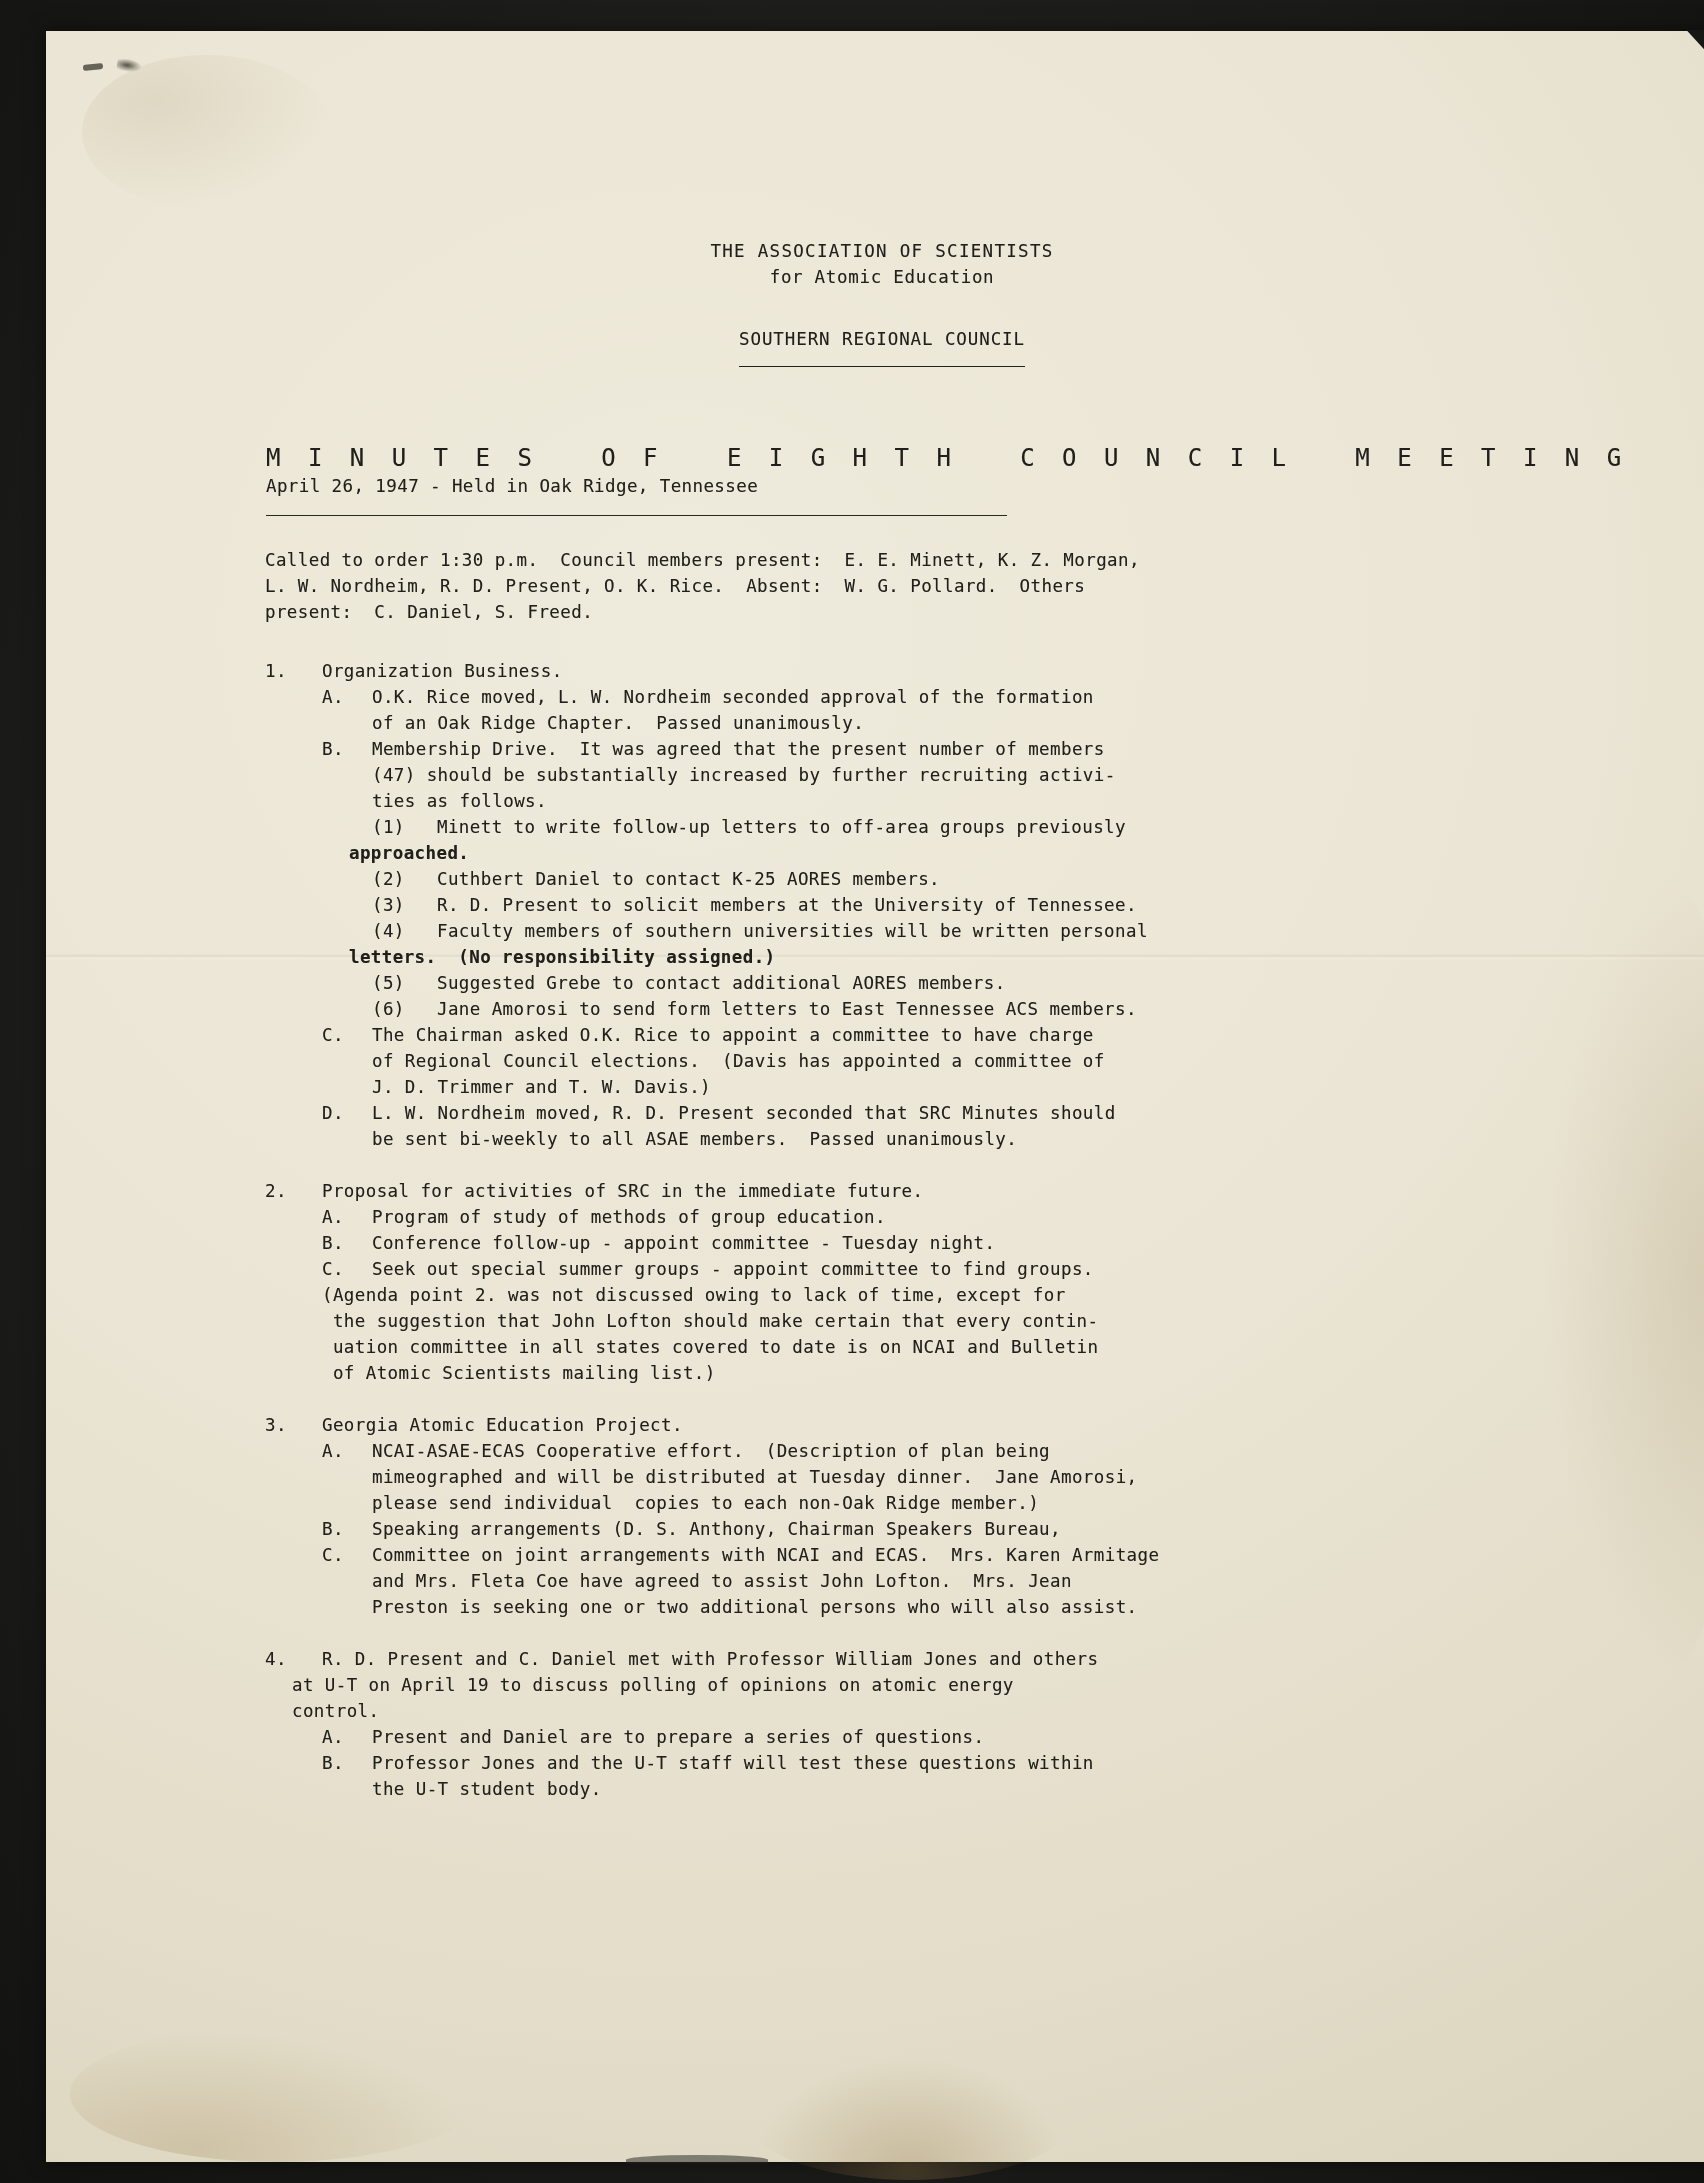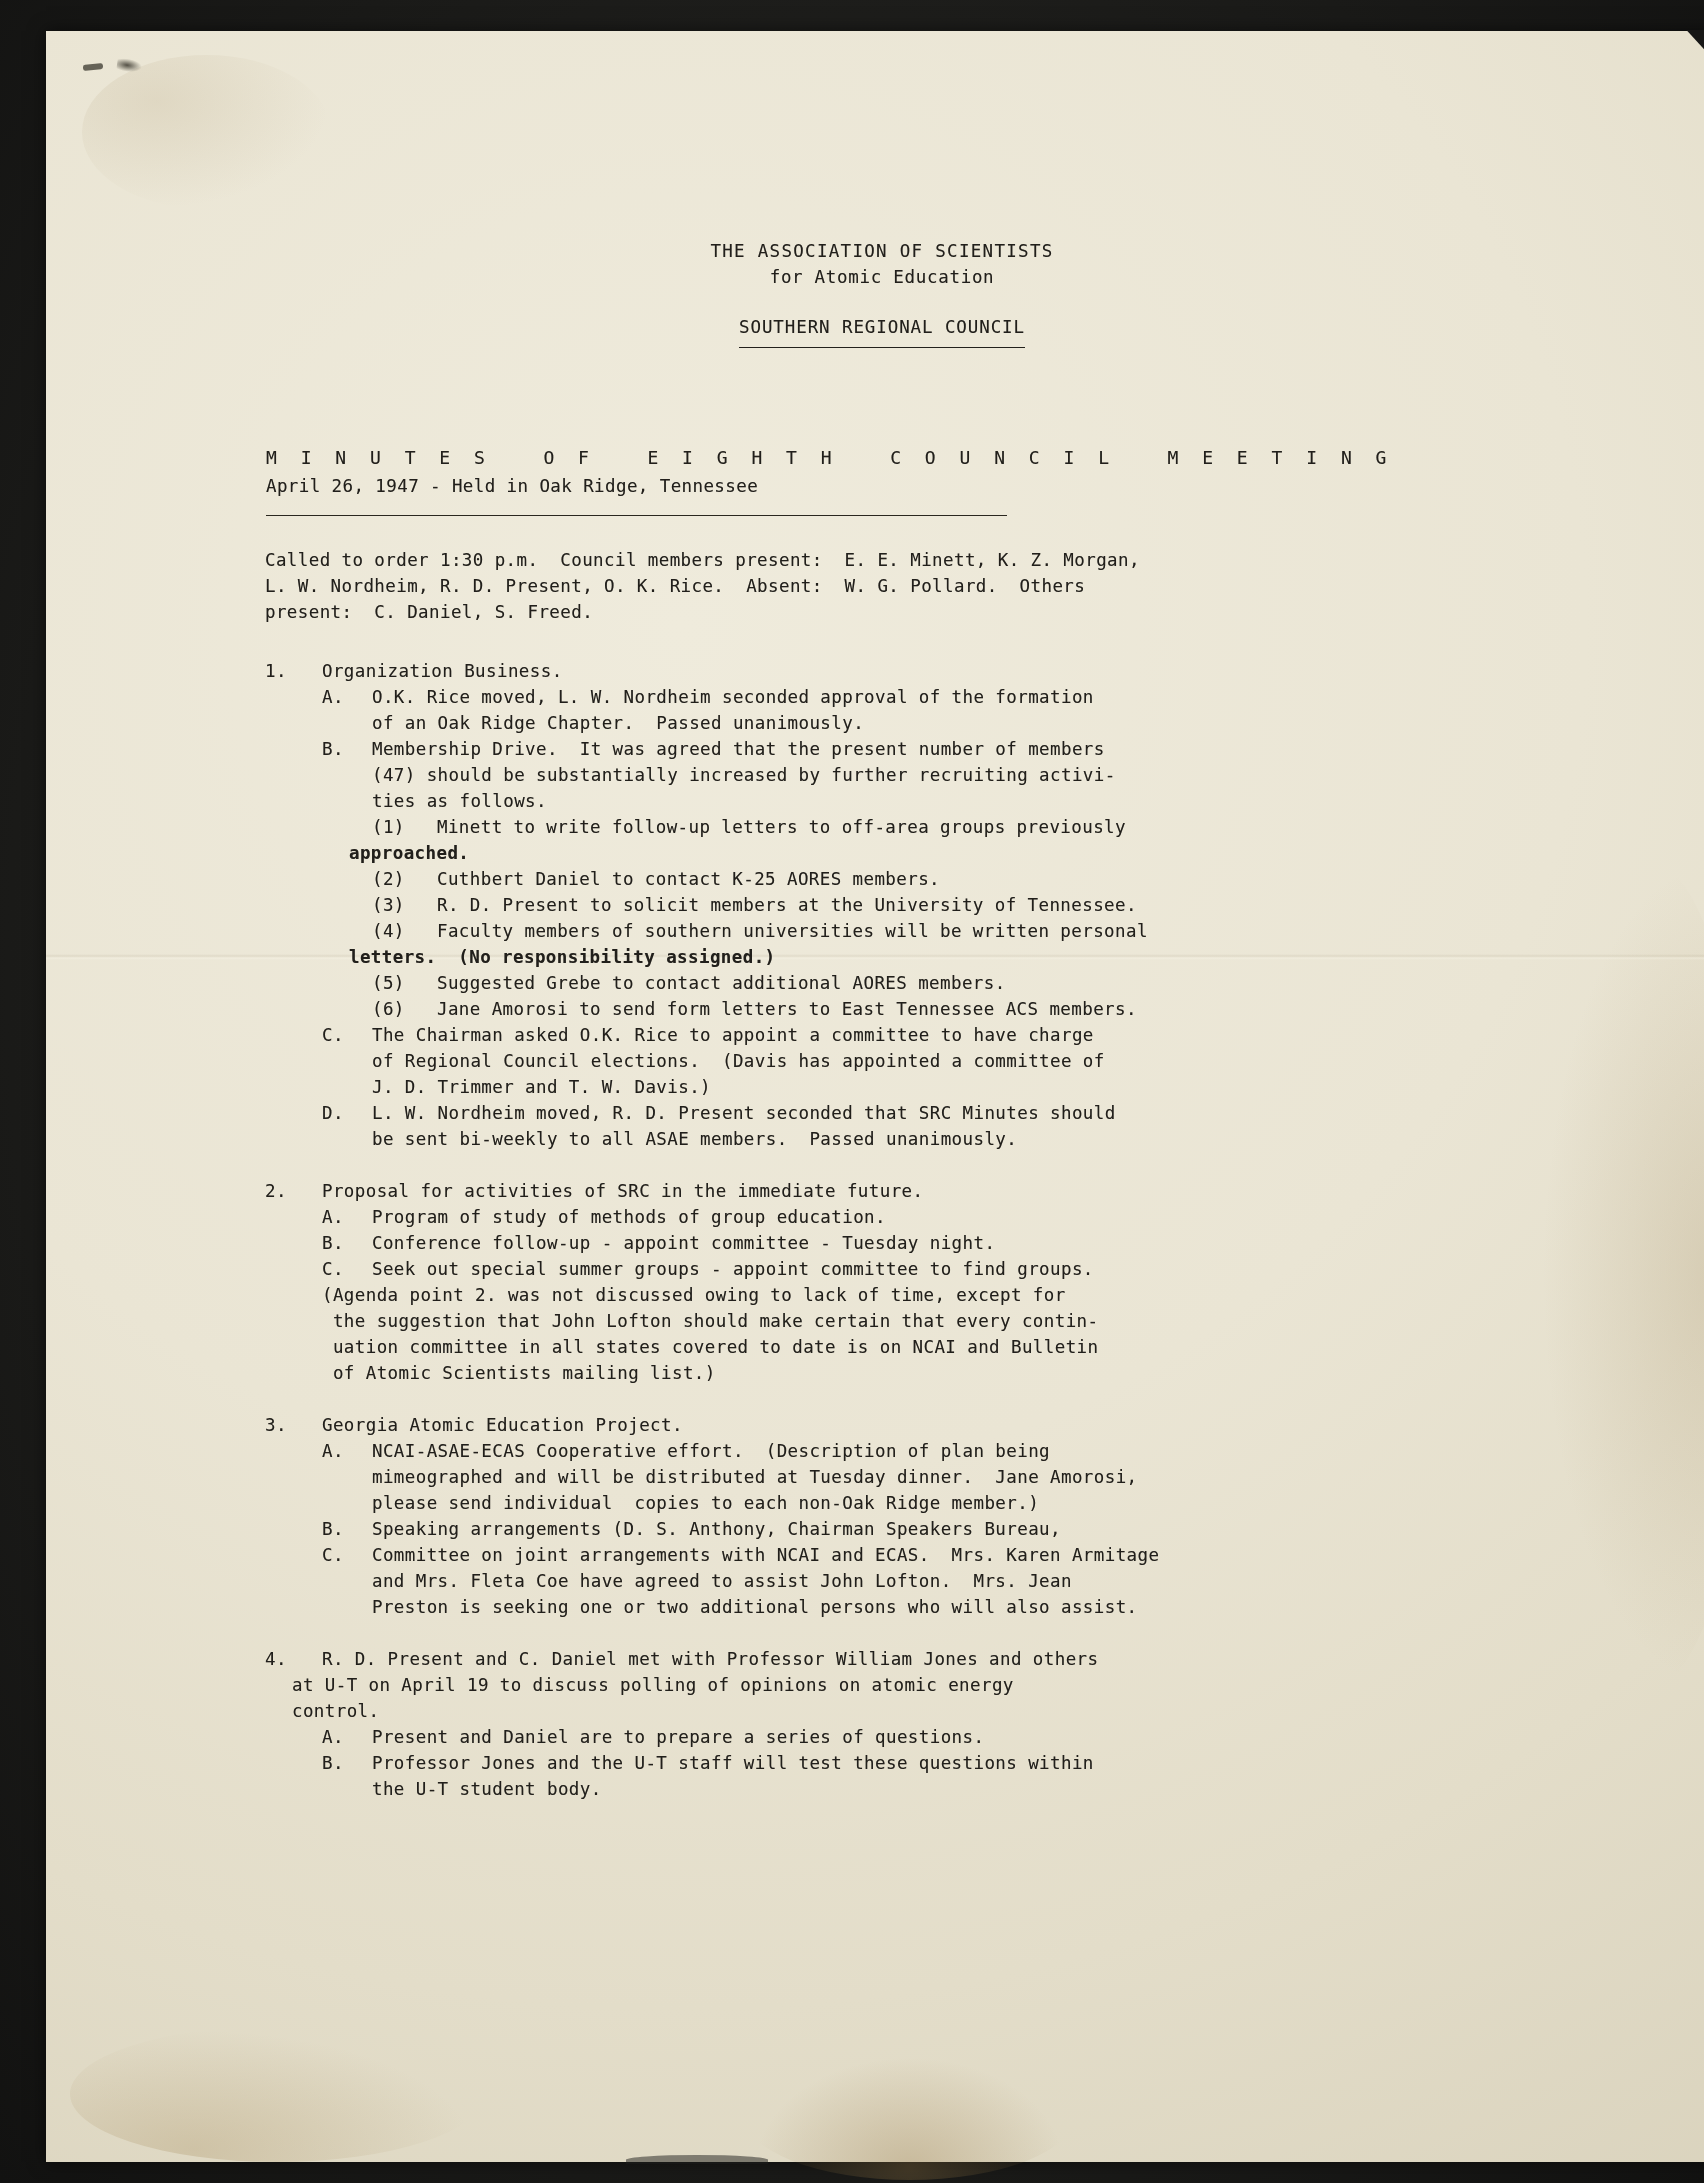"SOUTHERN REGIONAL COUNCIL" #council-name { margin-top: 24px -> 36px; padding-bottom: 7px -> 14px }
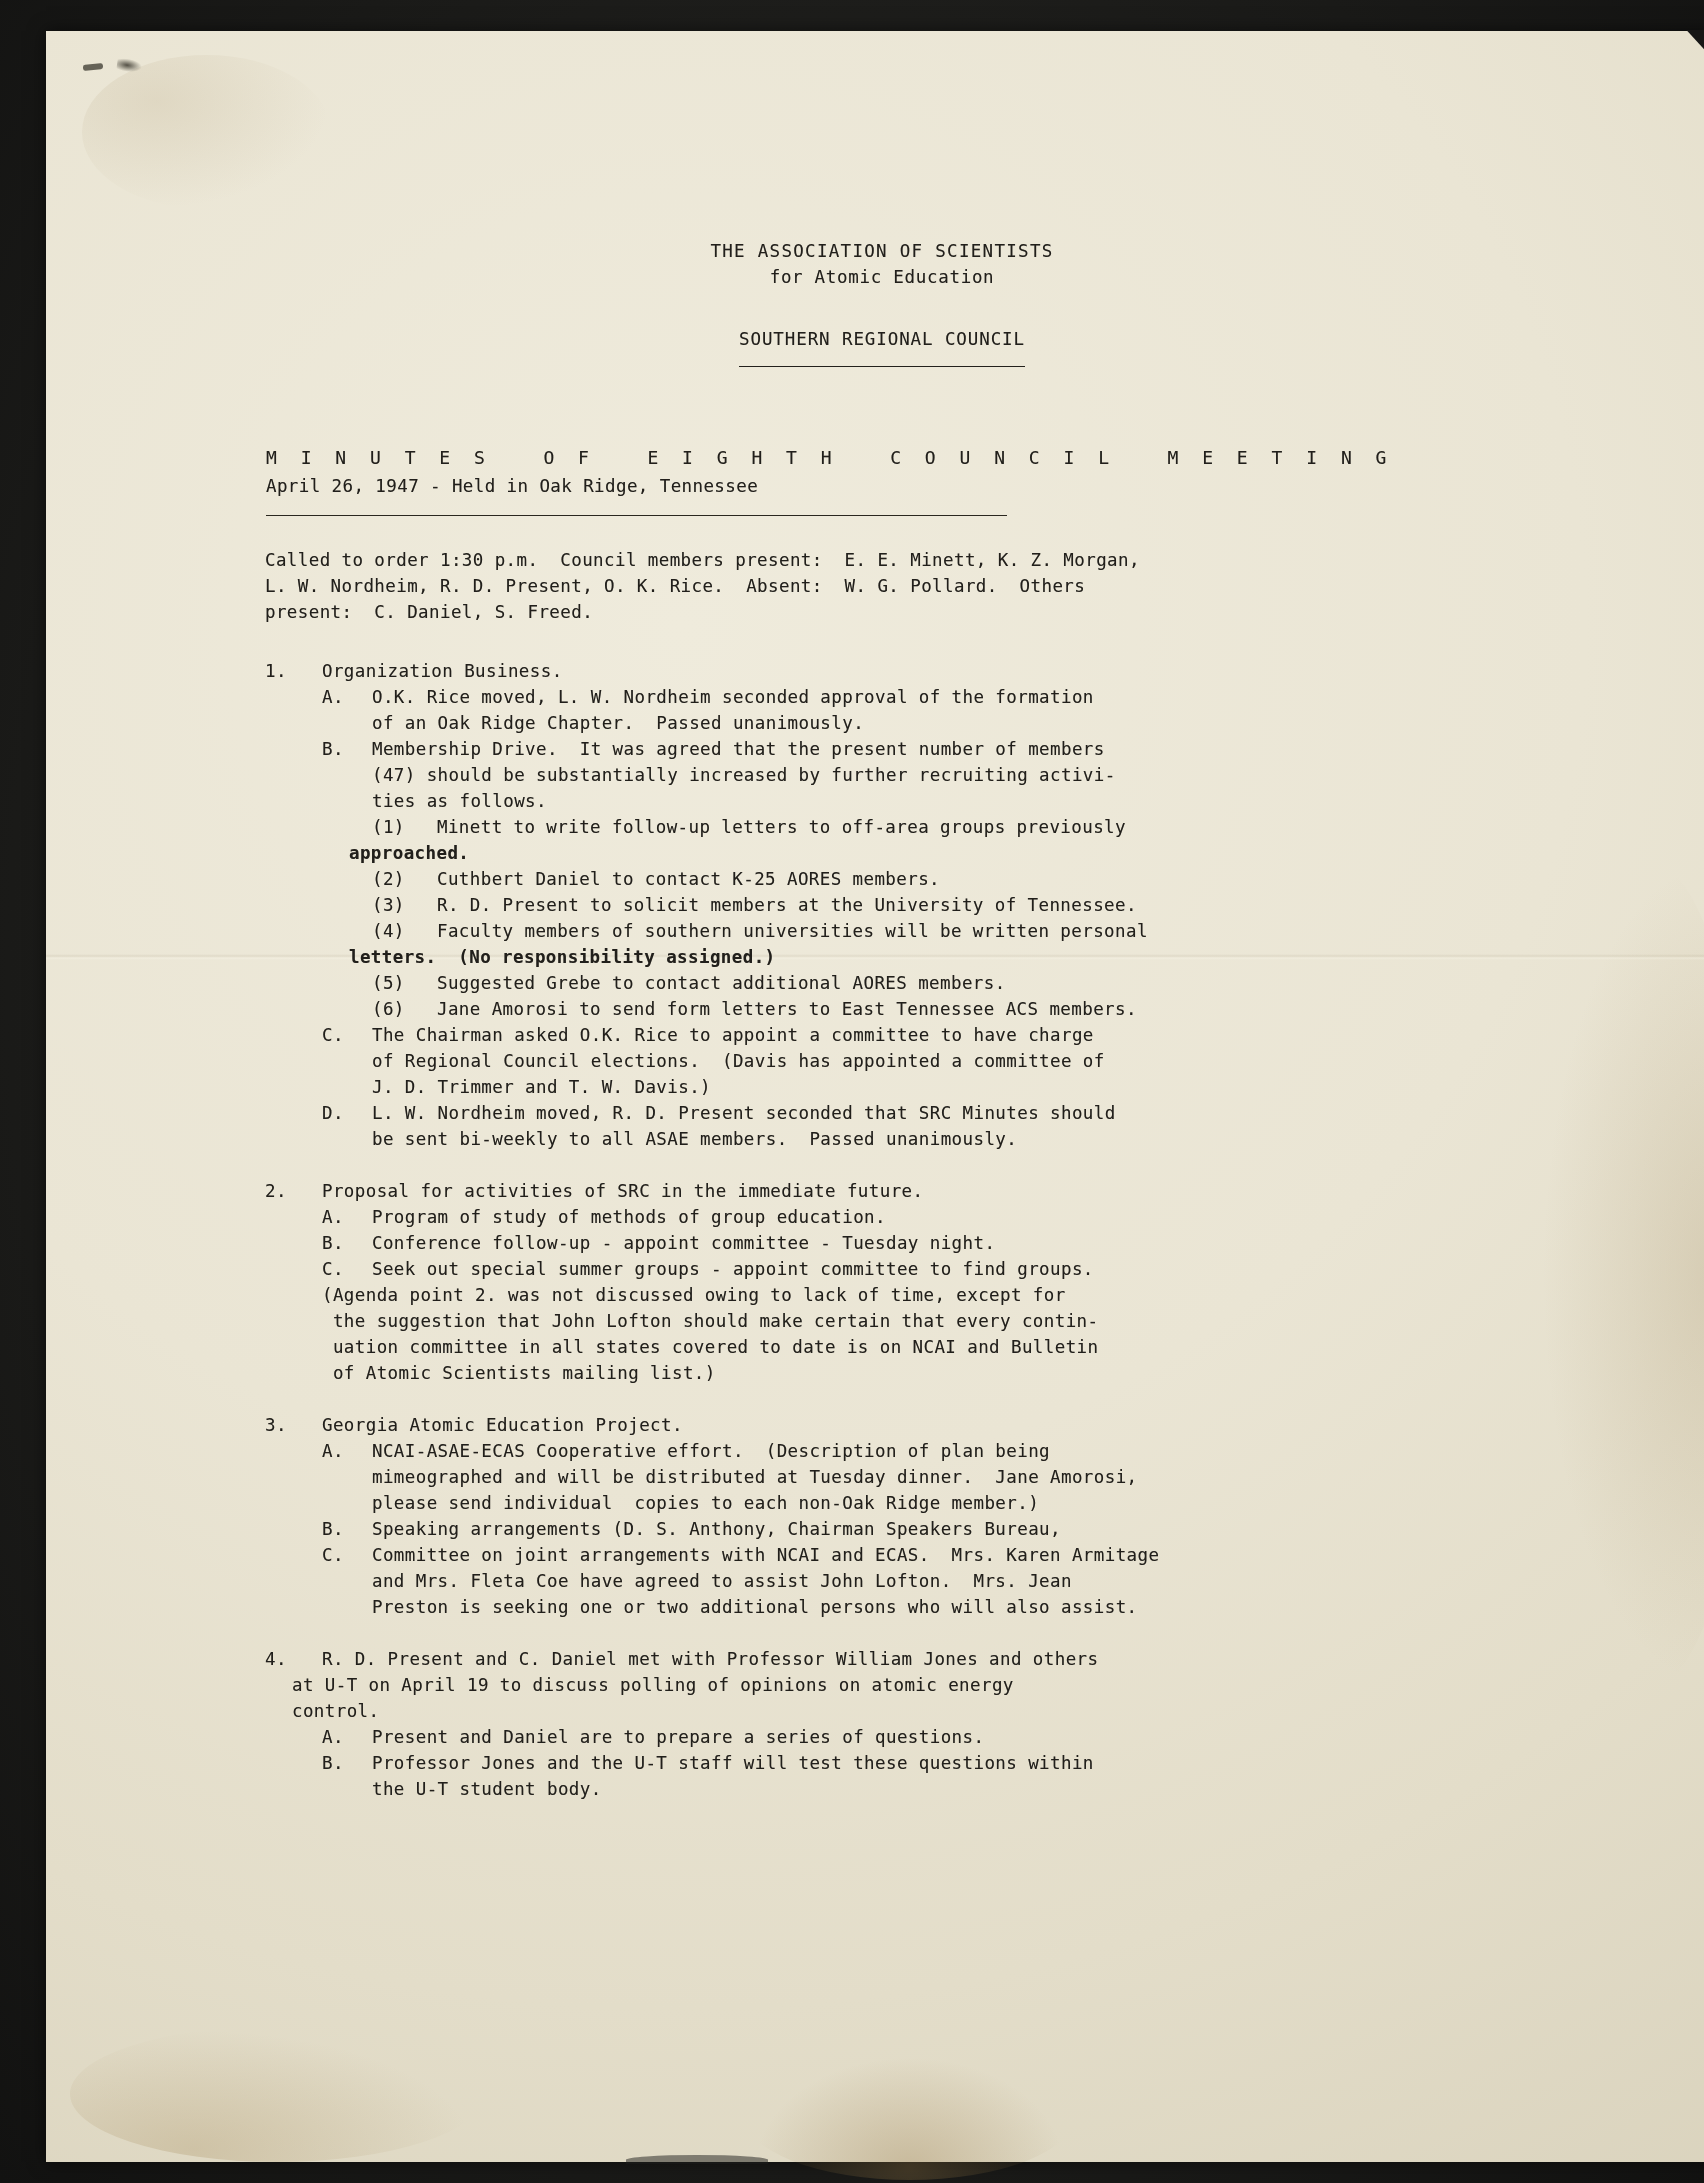"M I N U T" #minutes-title { font-size: 18px -> 24px }
